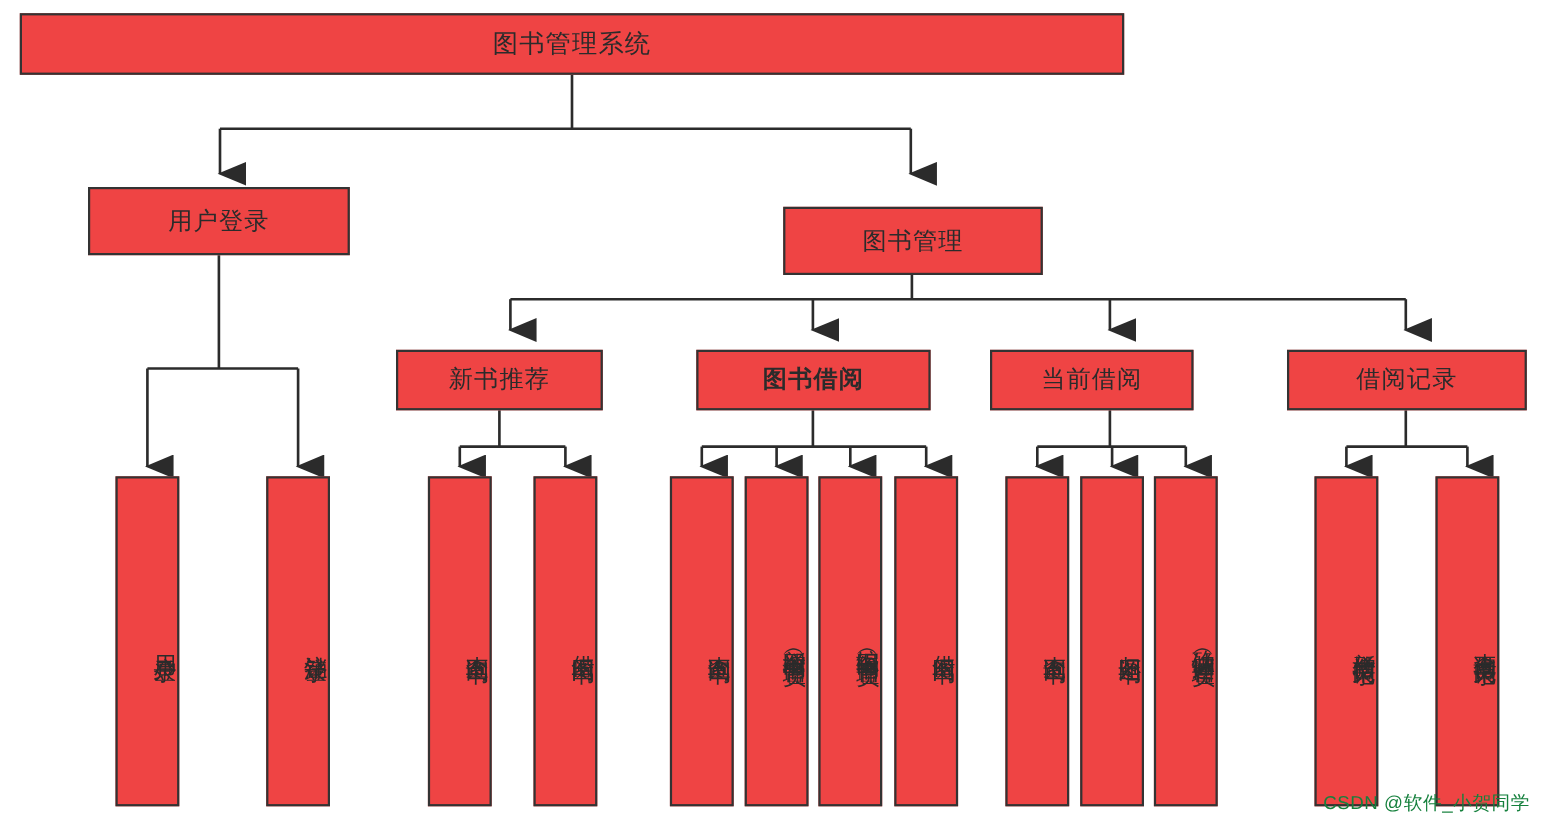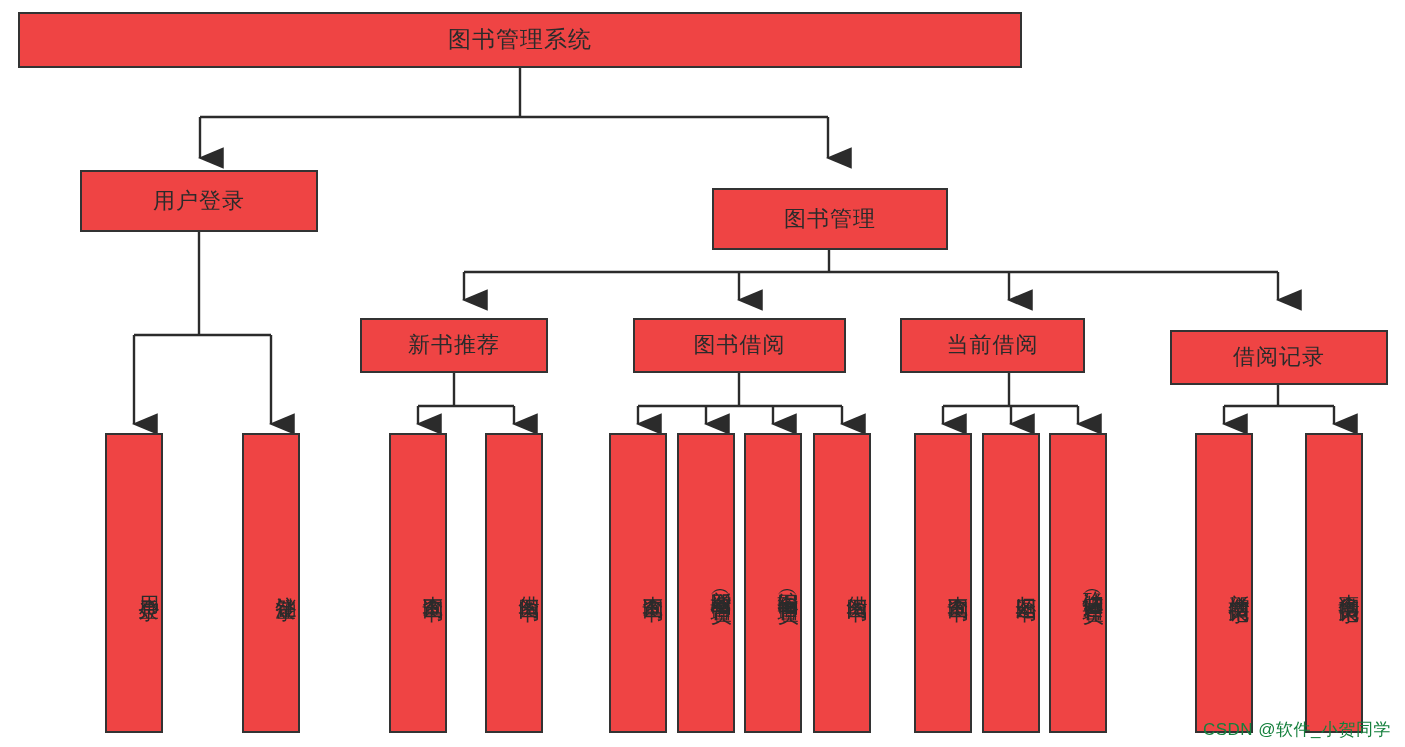"图书借阅" div.node { font-weight: none -> bold }
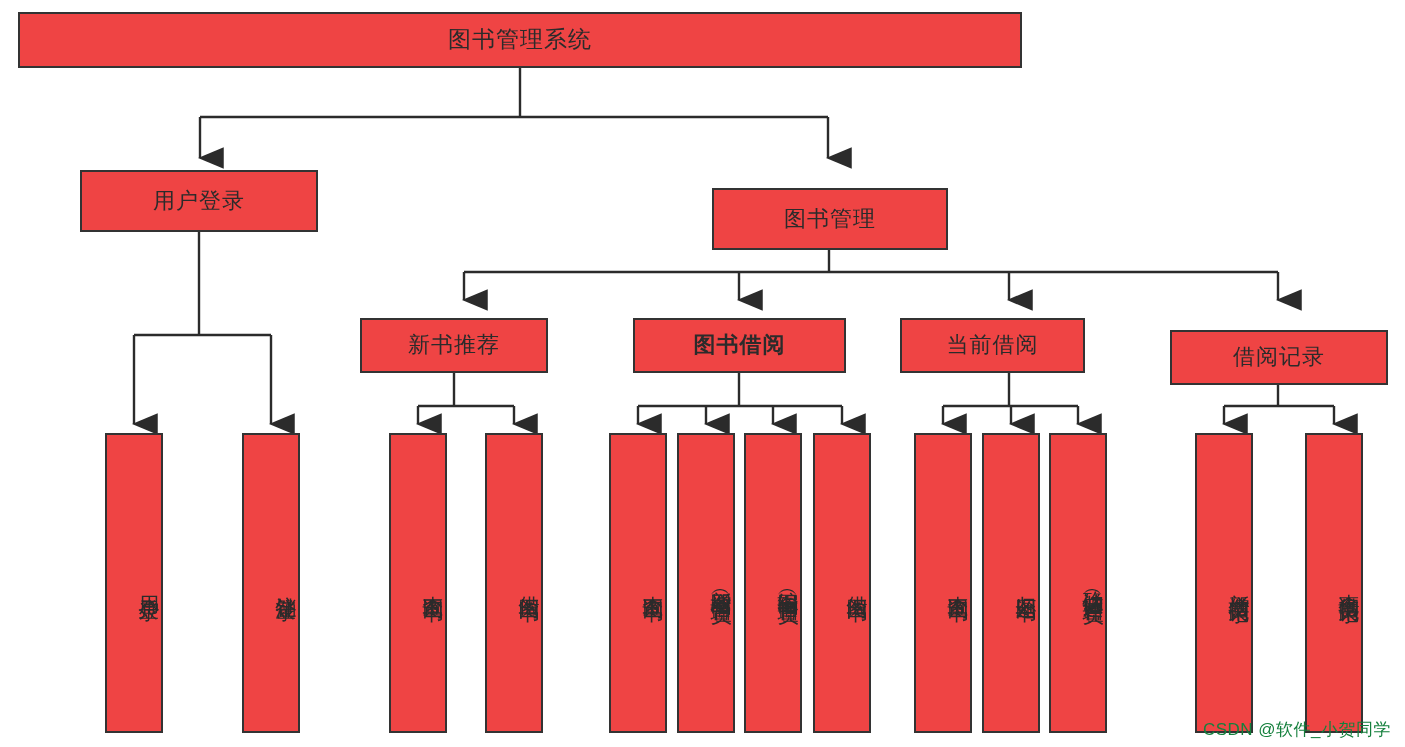"借阅记录" div.node { margin-top: 12px -> none }
